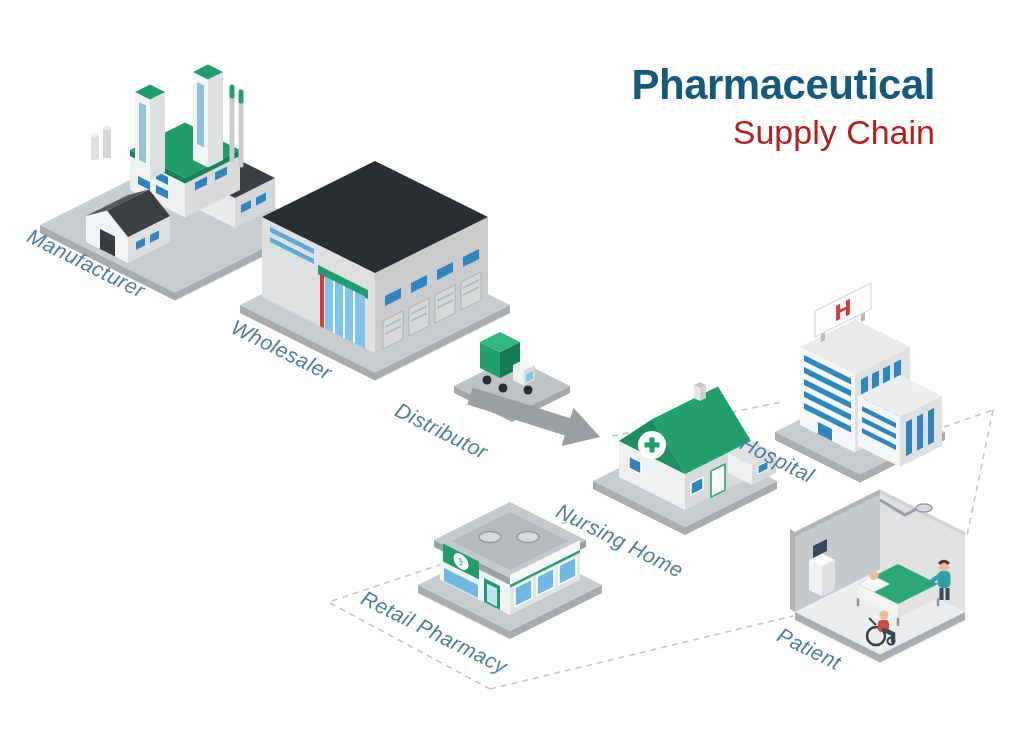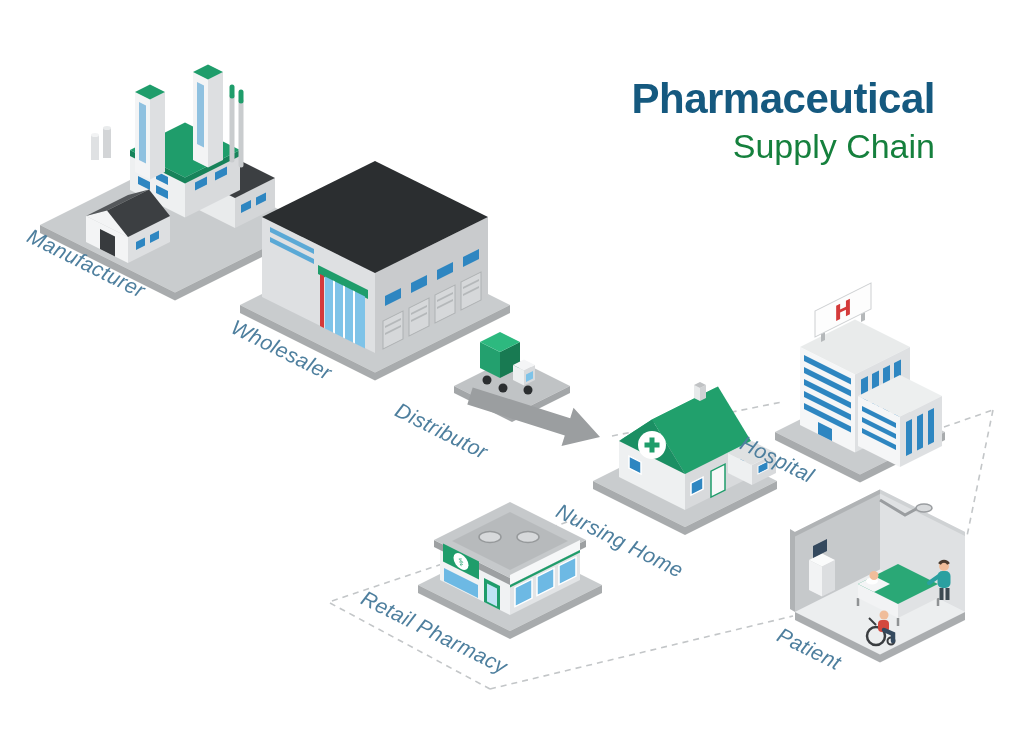"Pharmaceutical" .title-block { top: 78px -> 64px }
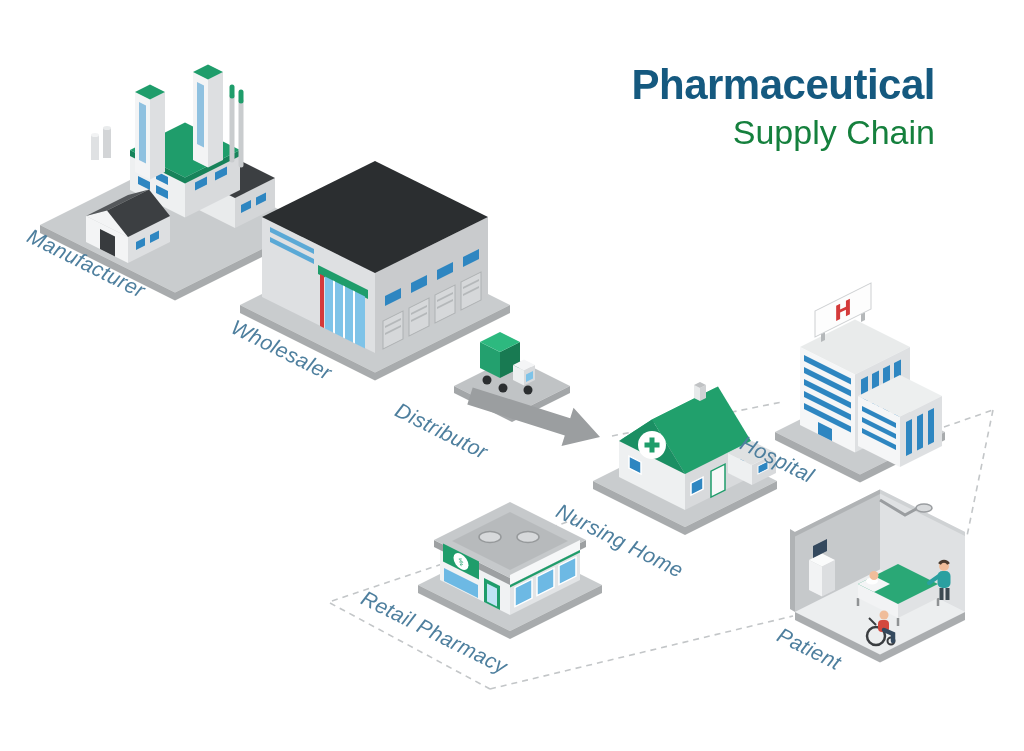"Supply Chain" .title-line2 { color: #15803d -> #b91c1c }
